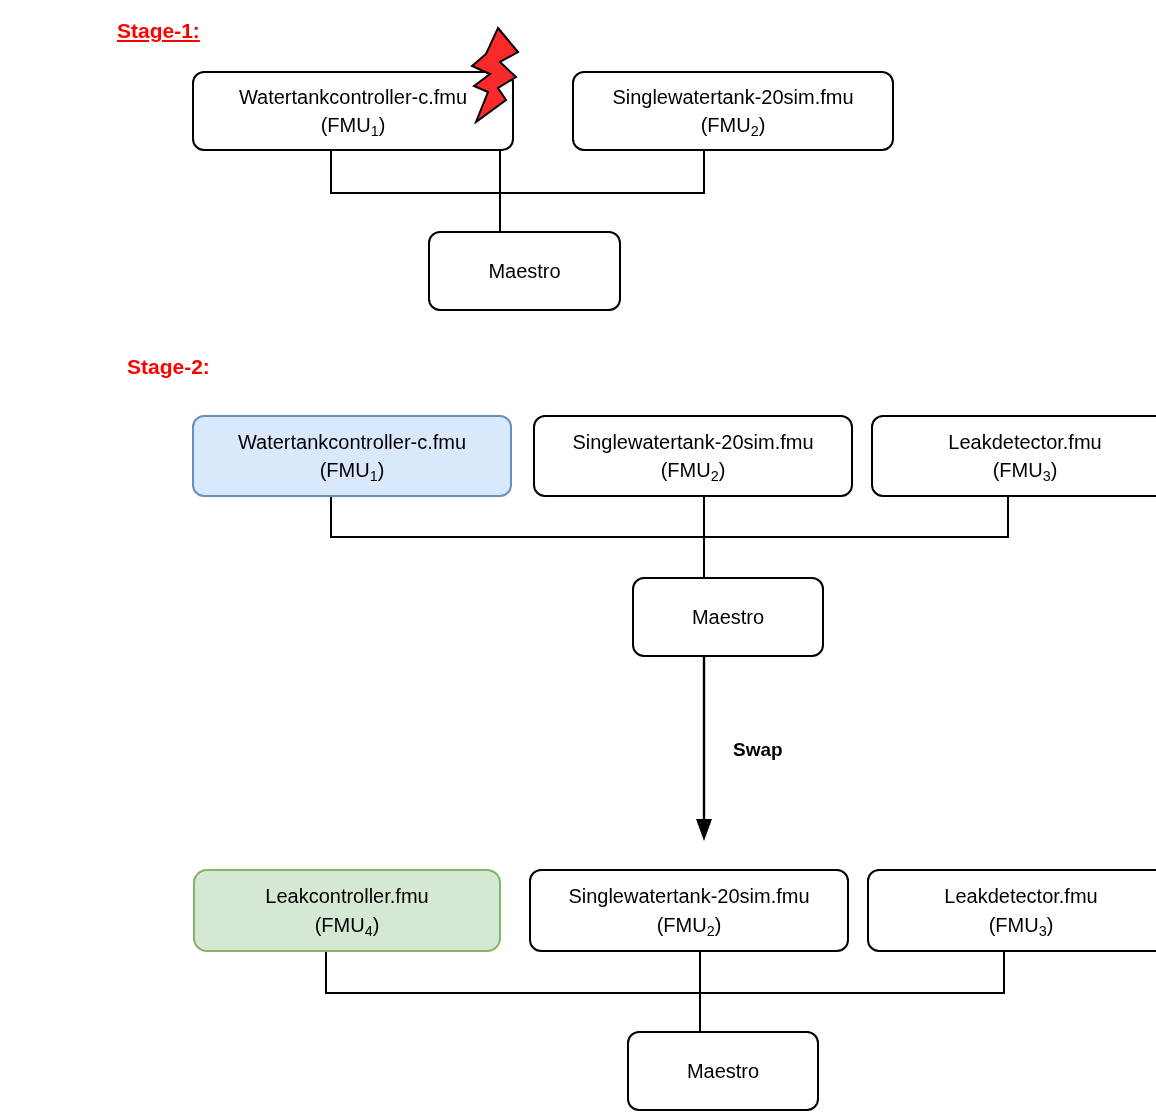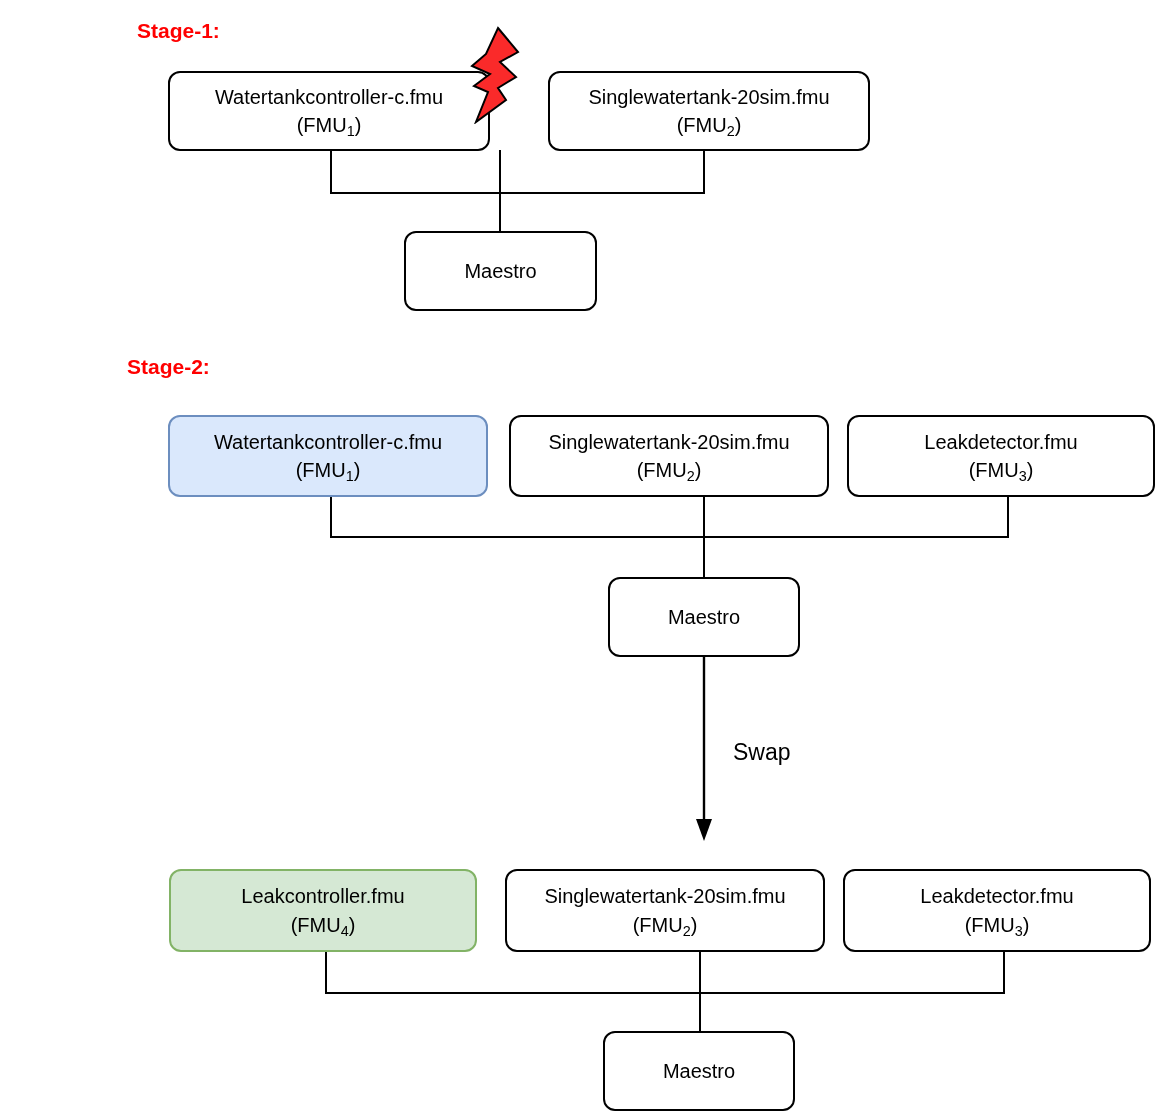"Stage-1:" div.stage-label { left: 137px -> 117px; text-decoration: none -> underline }
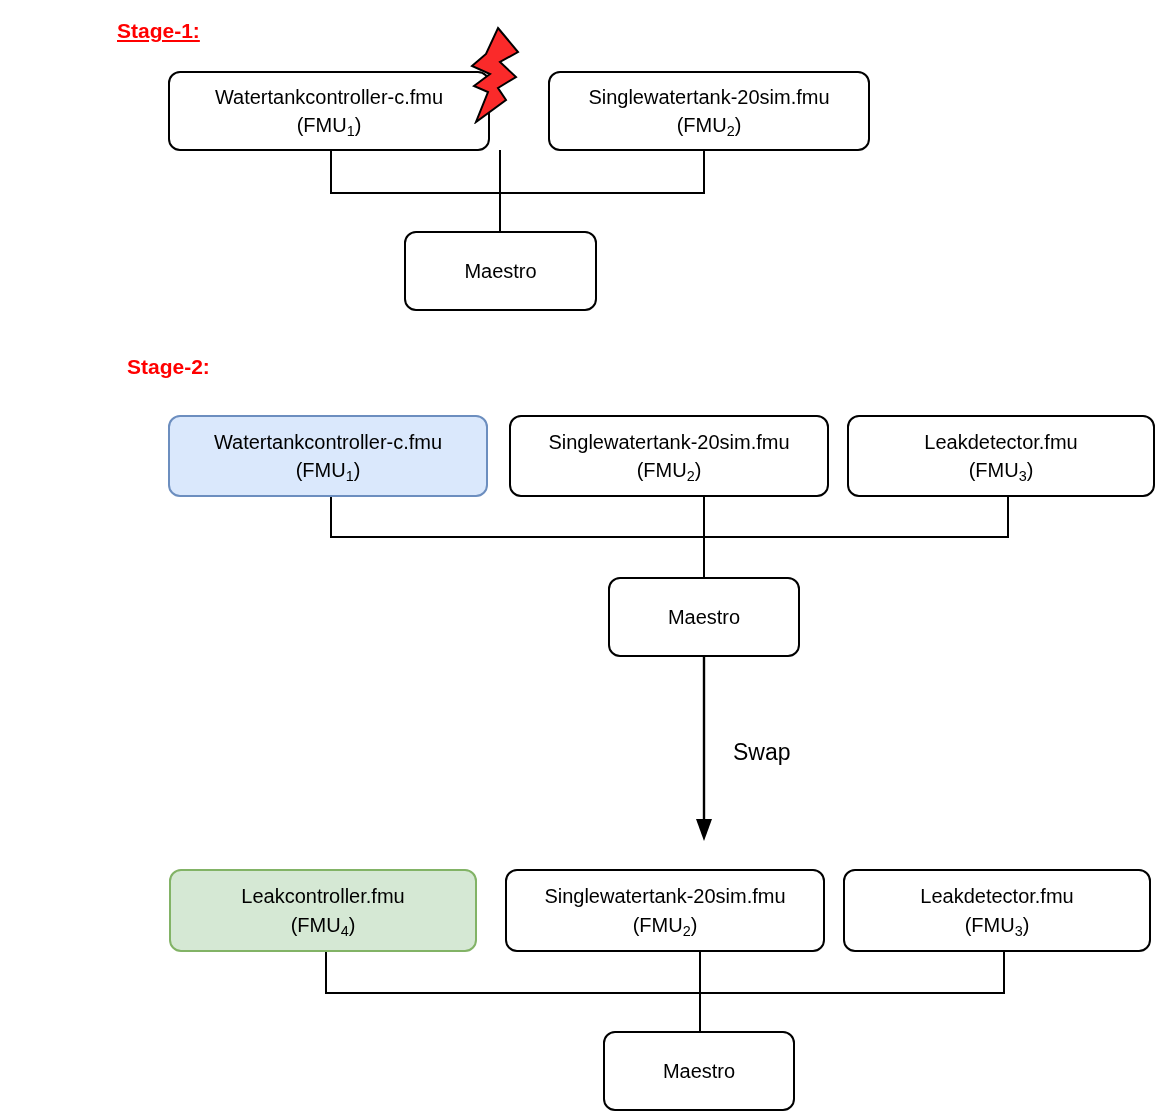"Watertankcontroller-c.fmu" .node { margin-left: none -> 24px }
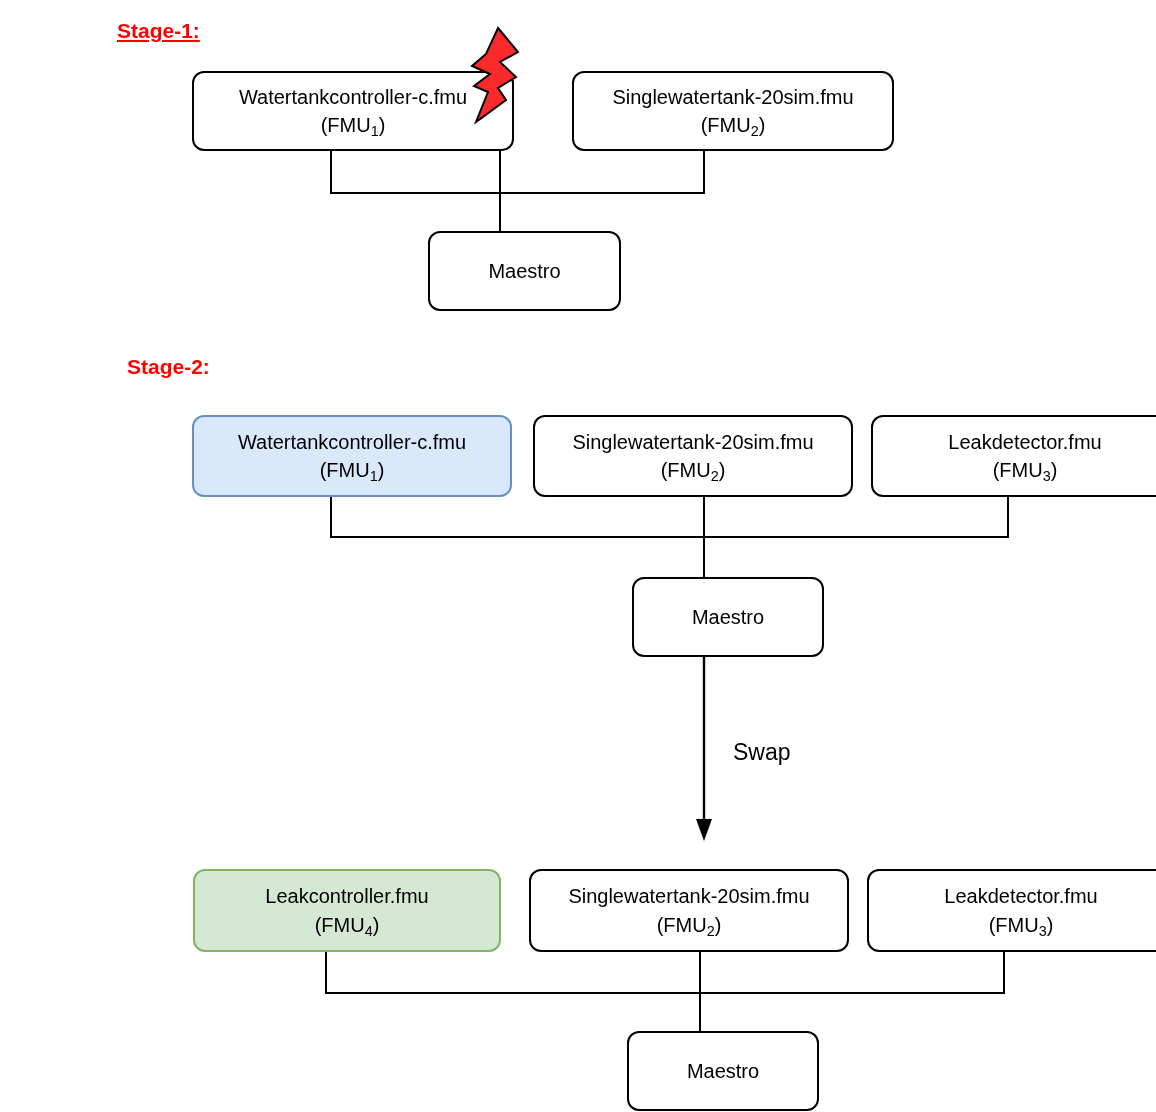"Swap" .swap-label { font-size: 23px -> 19px; font-weight: normal -> bold }
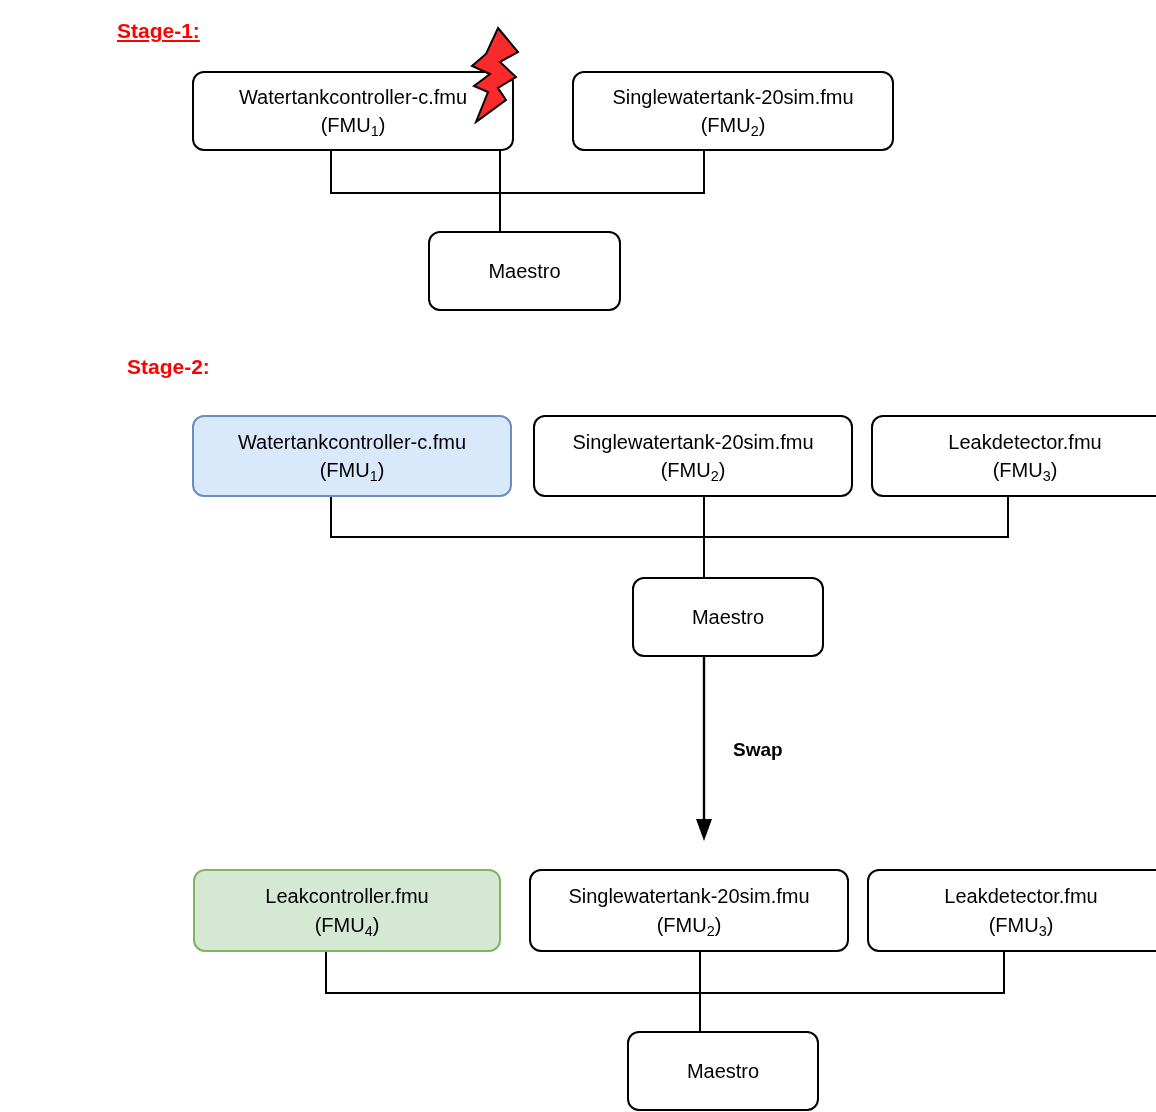"Leakcontroller.fmu" div.node { border-radius: none -> 14px }
